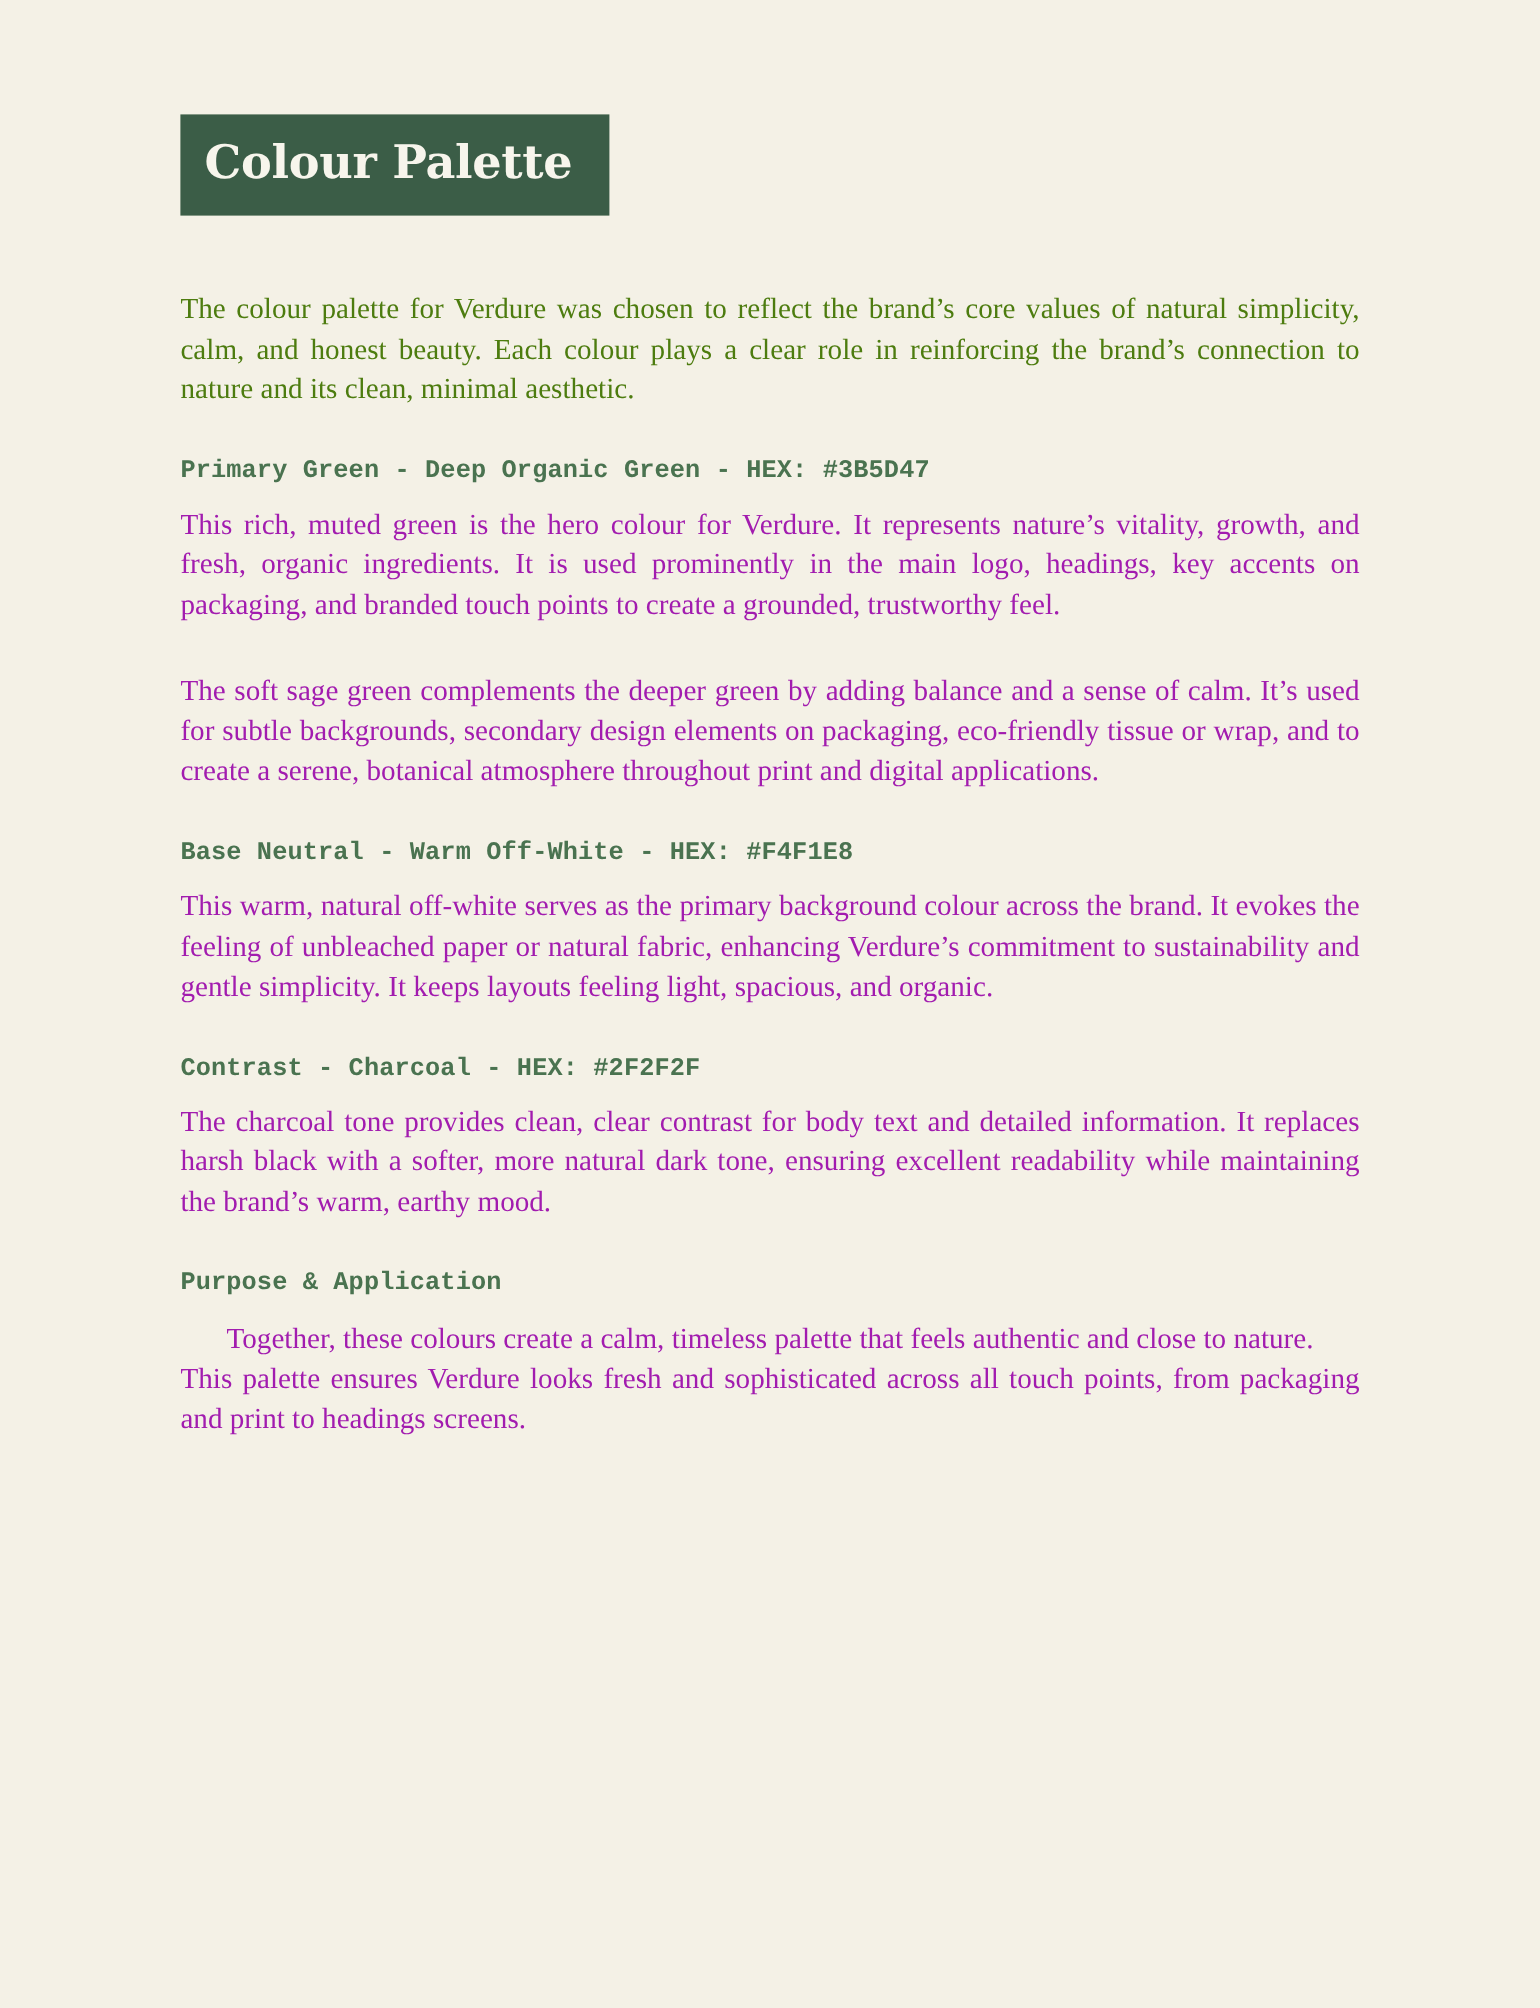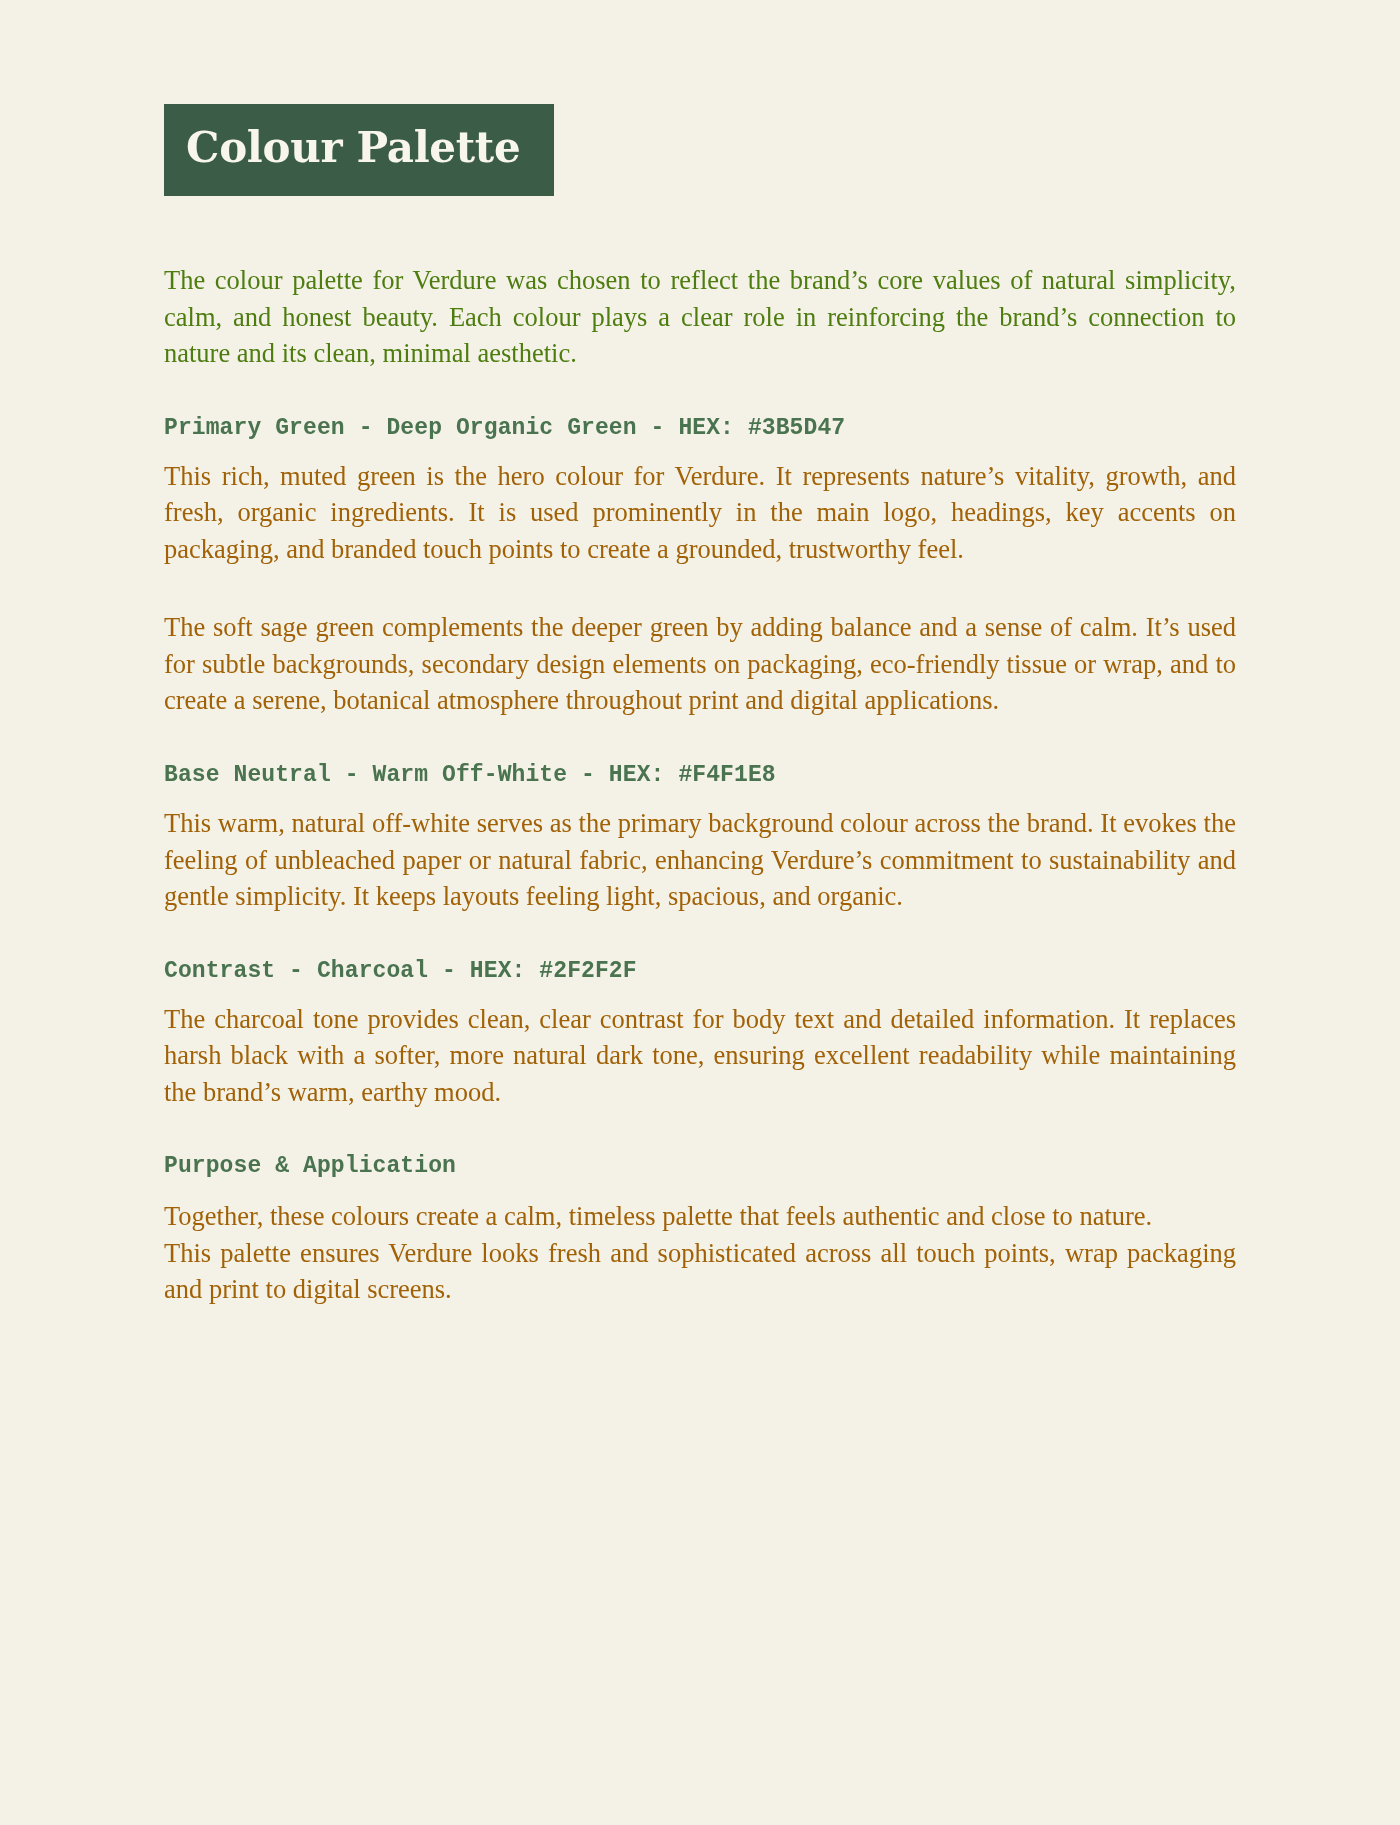"This rich, muted green is" .section p { color: #a16207 -> #a21caf }
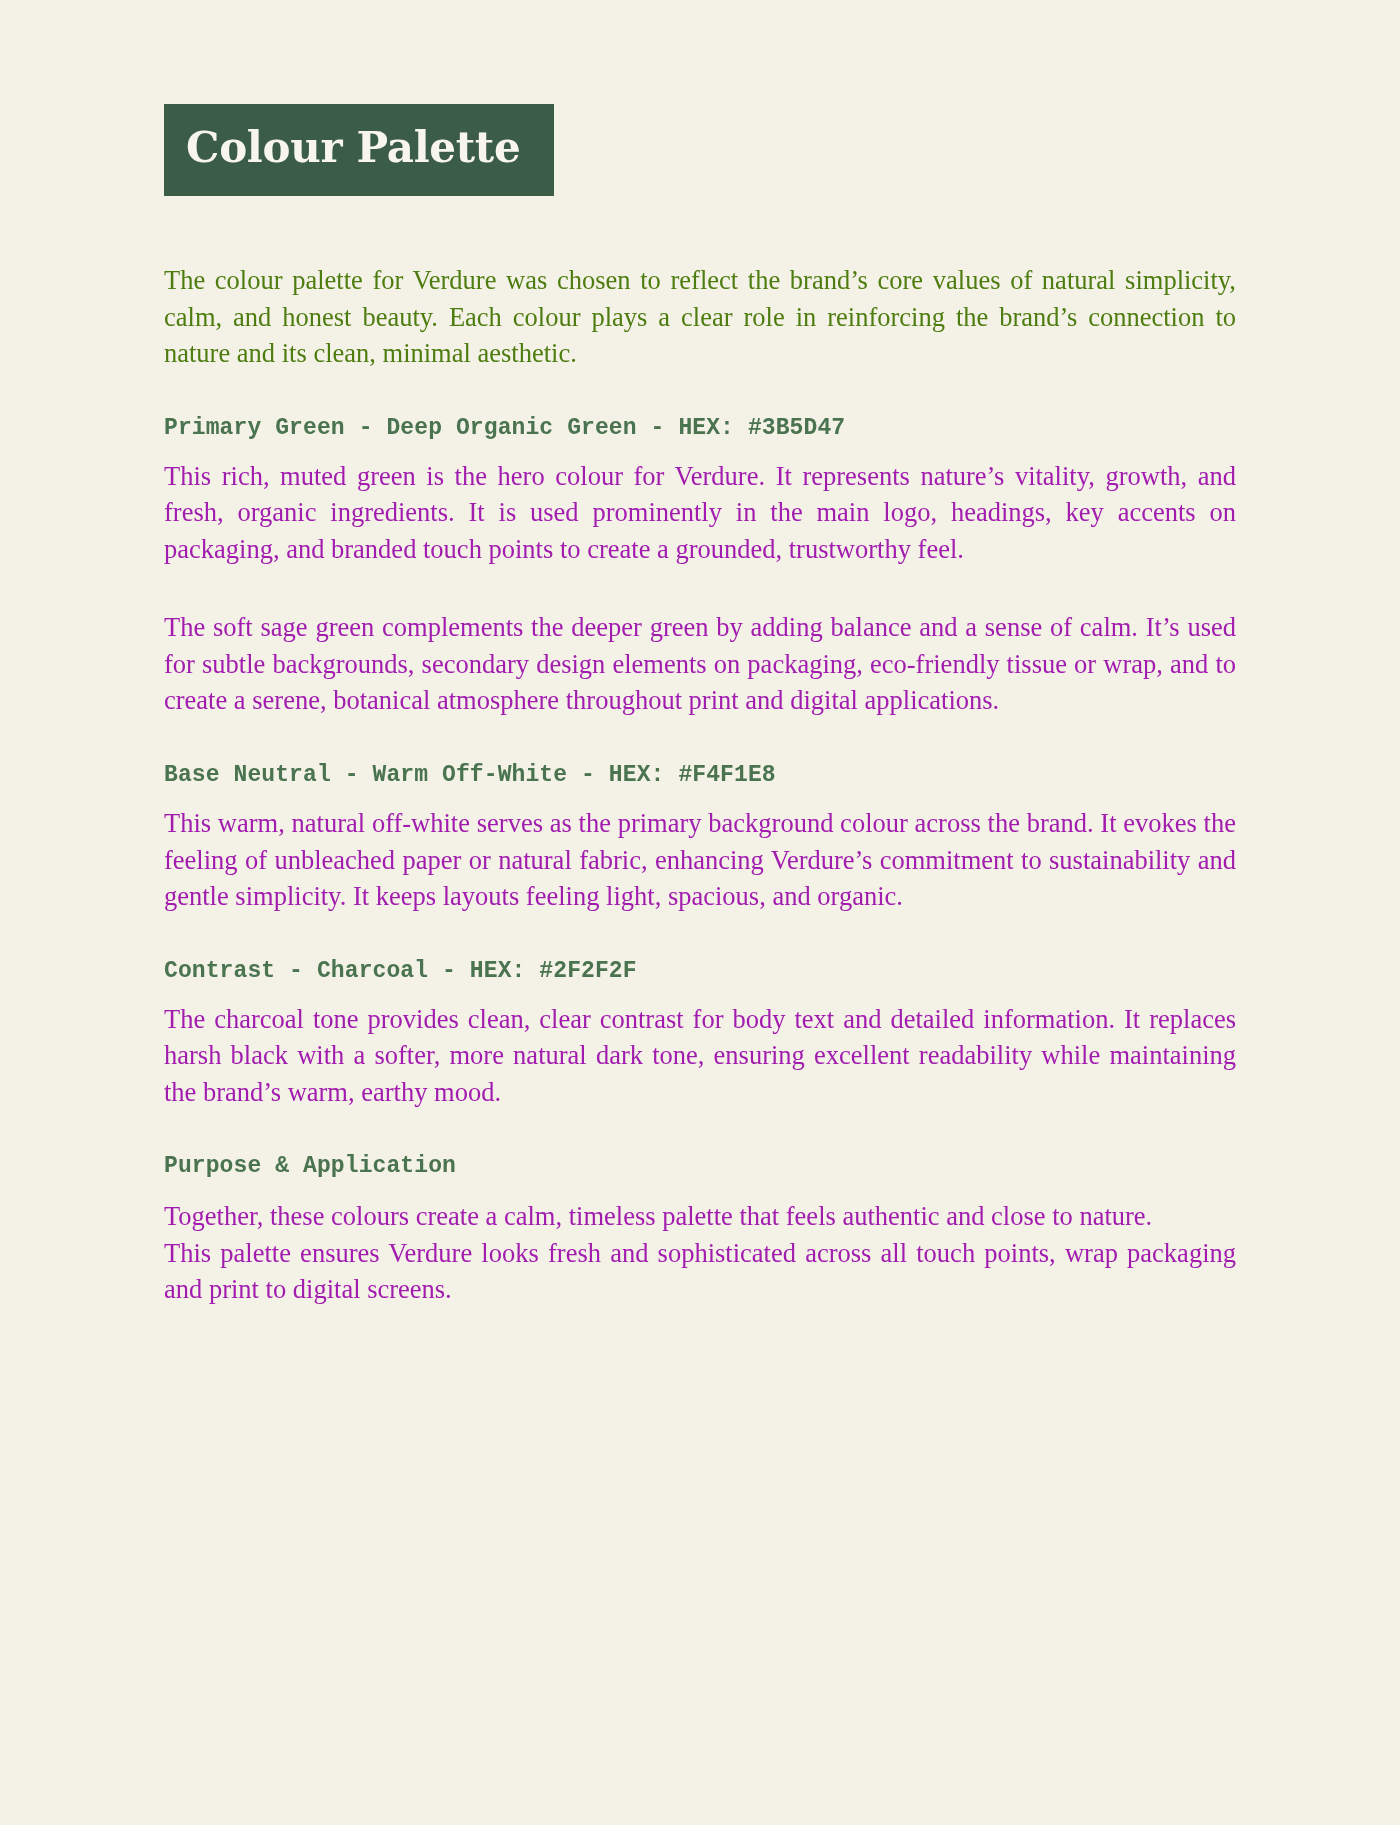"Together, these colours create a" .section p.no-justify { text-align: left -> center }
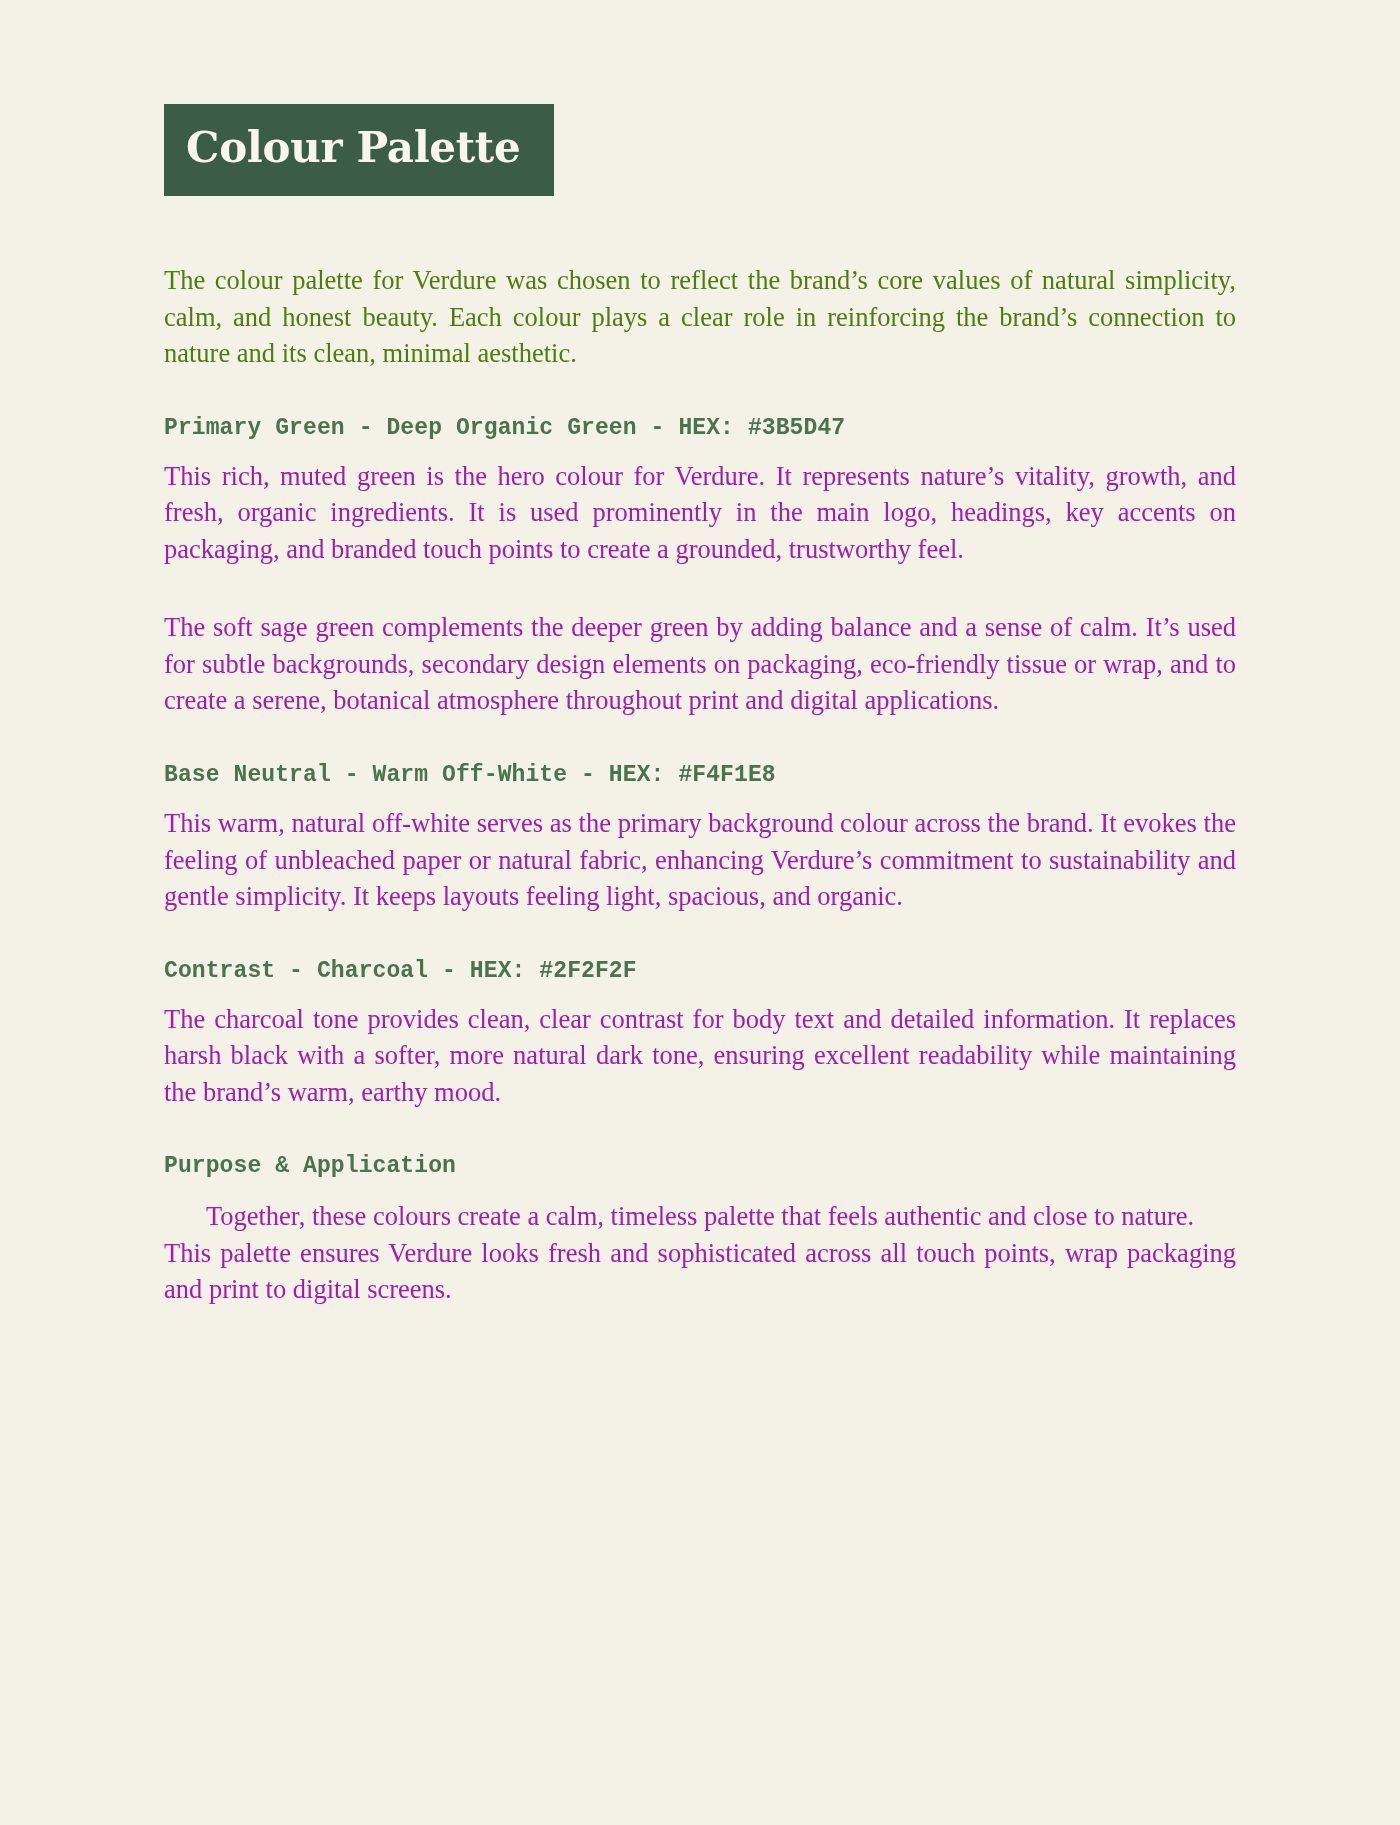"This palette ensures Verdure looks" p { text: wrap packaging and print to digital -> from packaging and print to headings }
